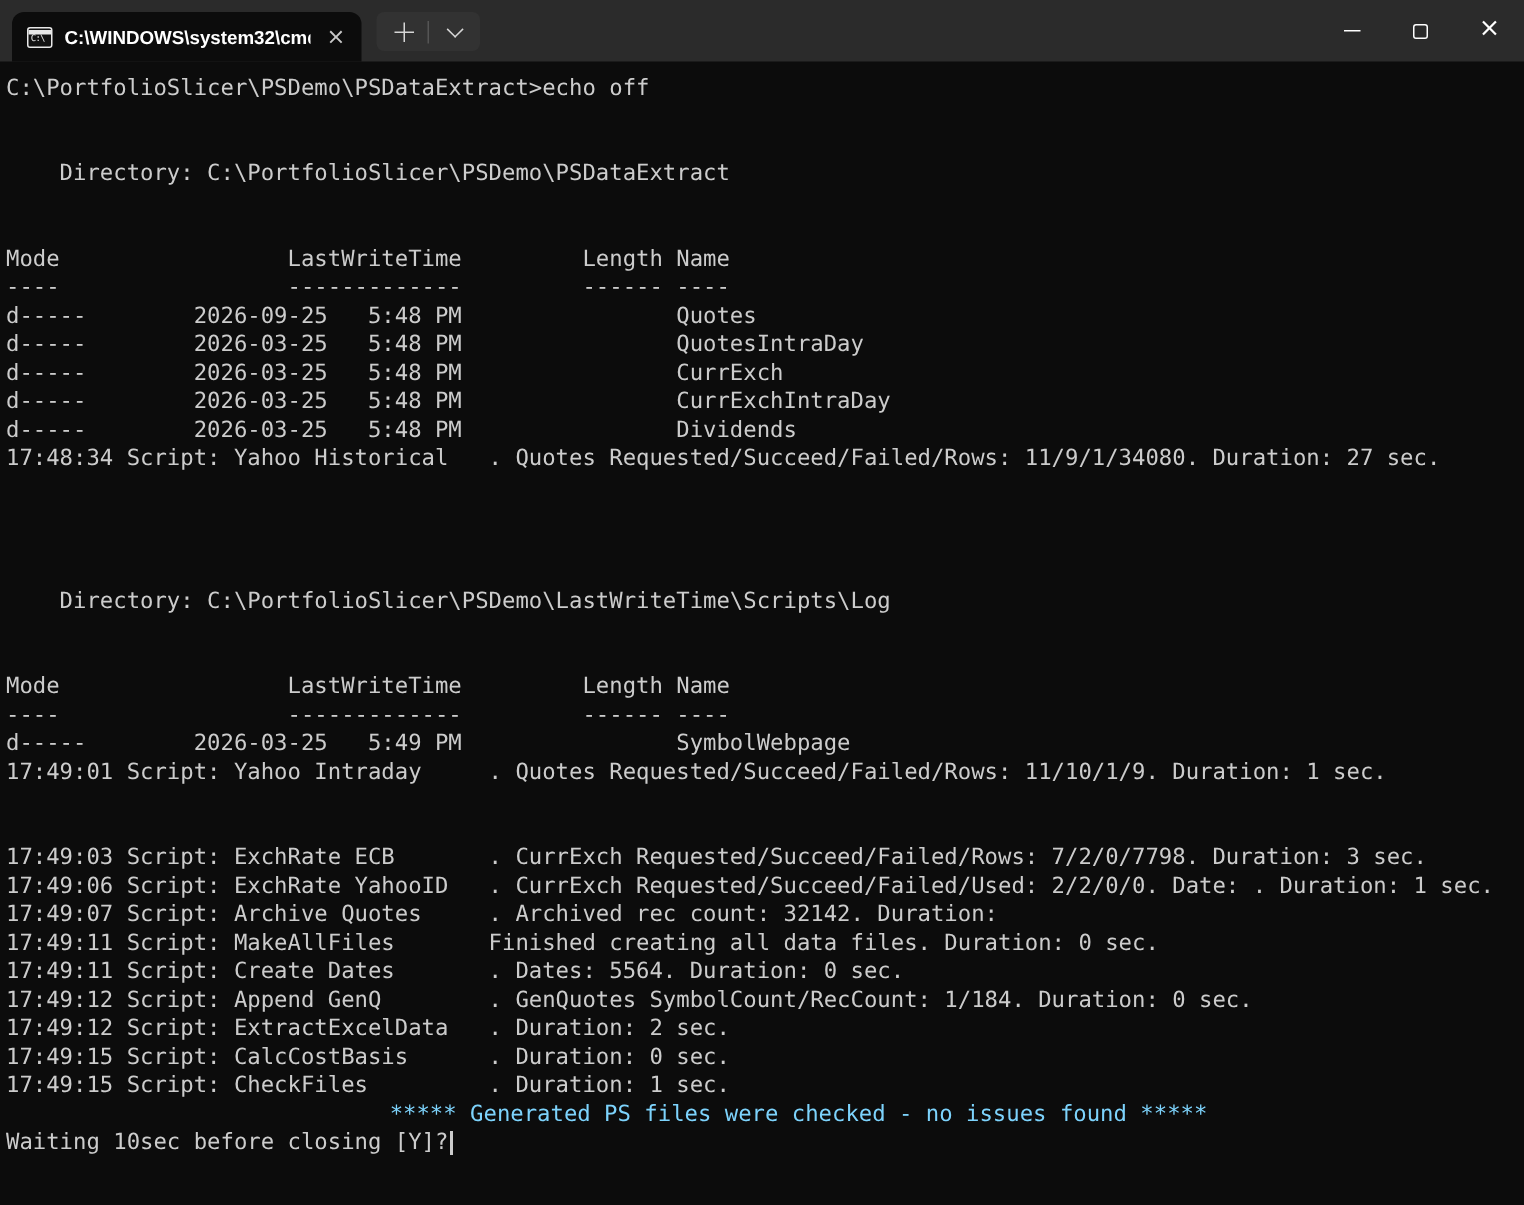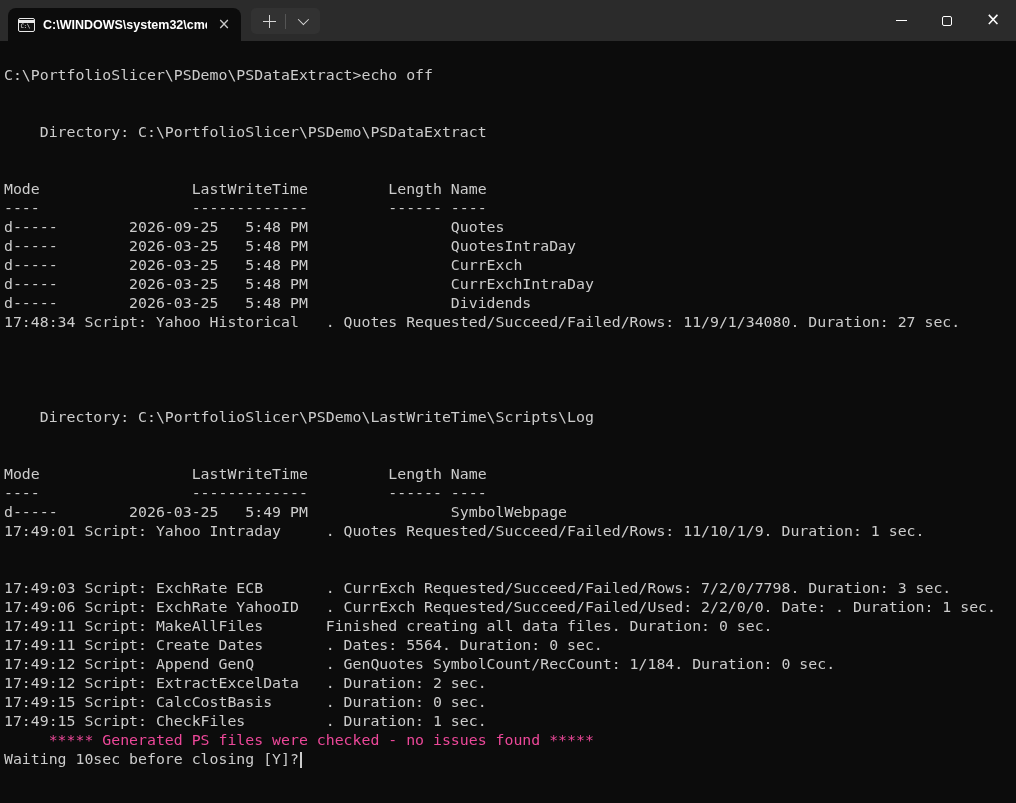"C:\PortfolioSlicer\PSDemo\PSDataExtract>" .terminal { padding: 25px 0 0 4px -> 8px 0 0 4px }
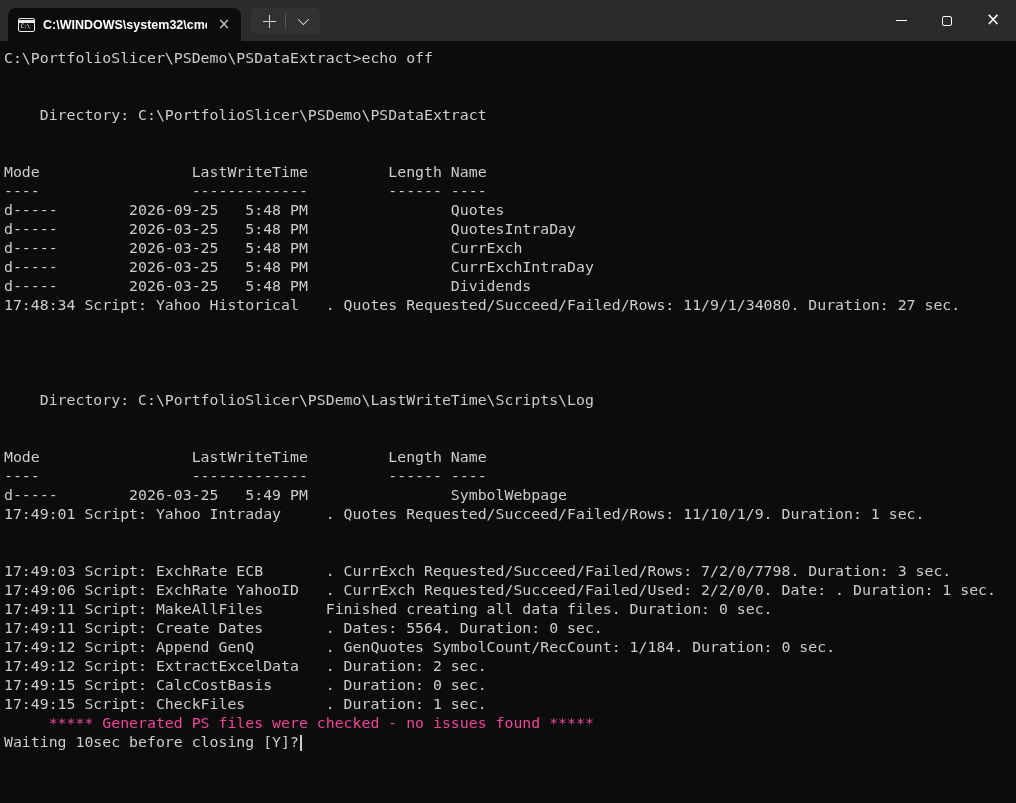"17:49:07 Script: Archive Quotes ." div.line { html: none -> <div>17:49:07 Script: Archive Quotes . Archived rec count: 32142. Duration:</div> }
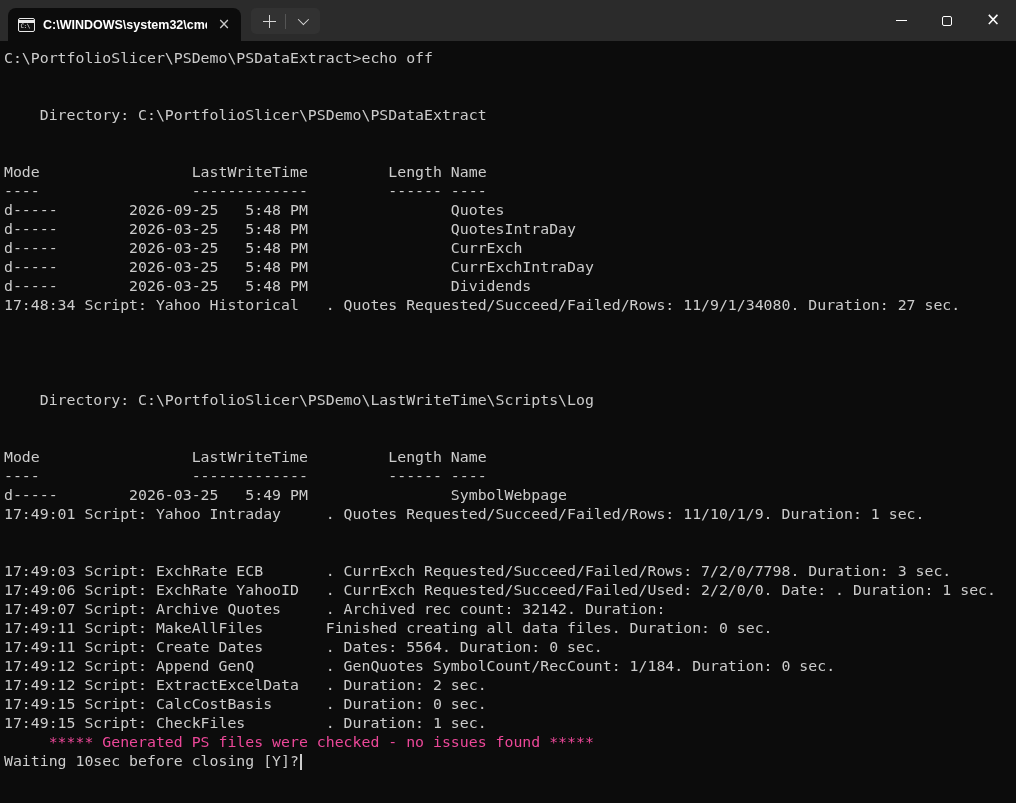"***** Generated PS files were" .terminal .line.green { color: #ec4899 -> #7dd3fc; text-align: none -> center }
